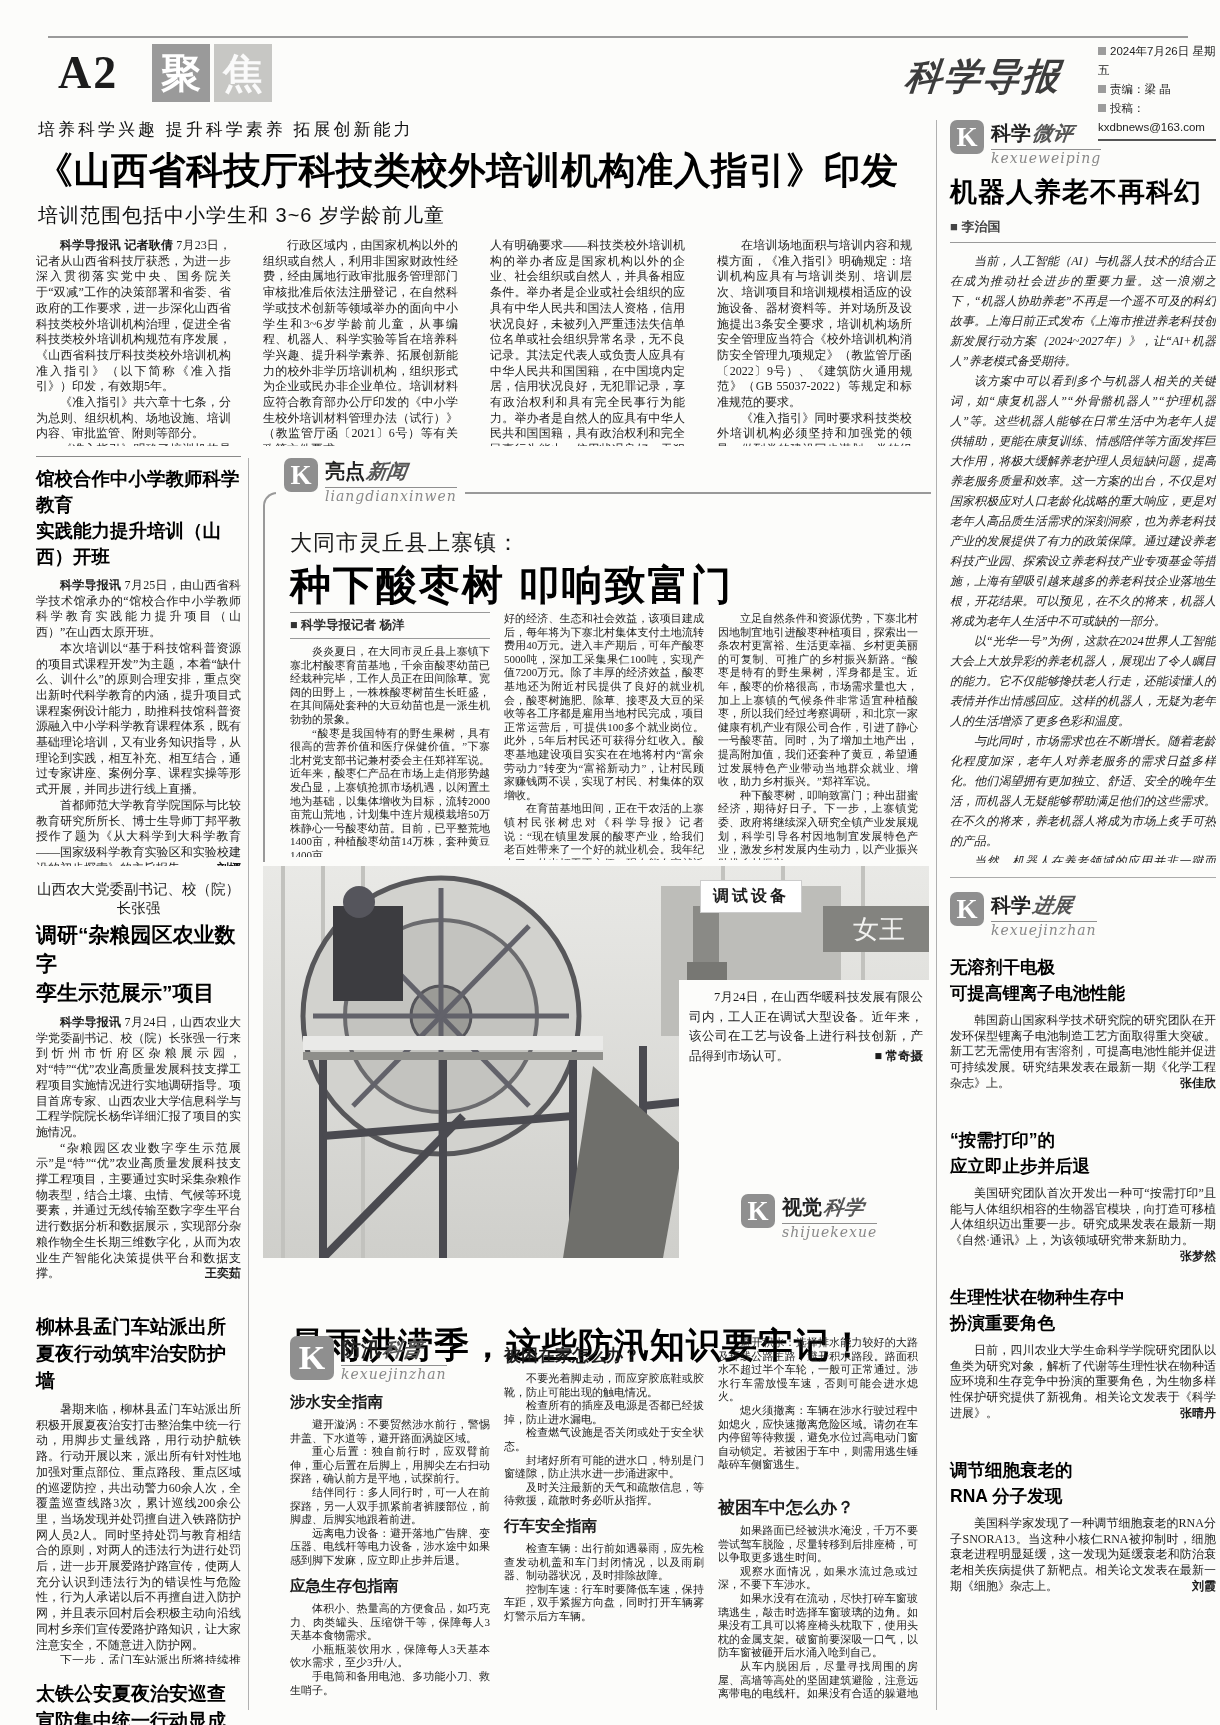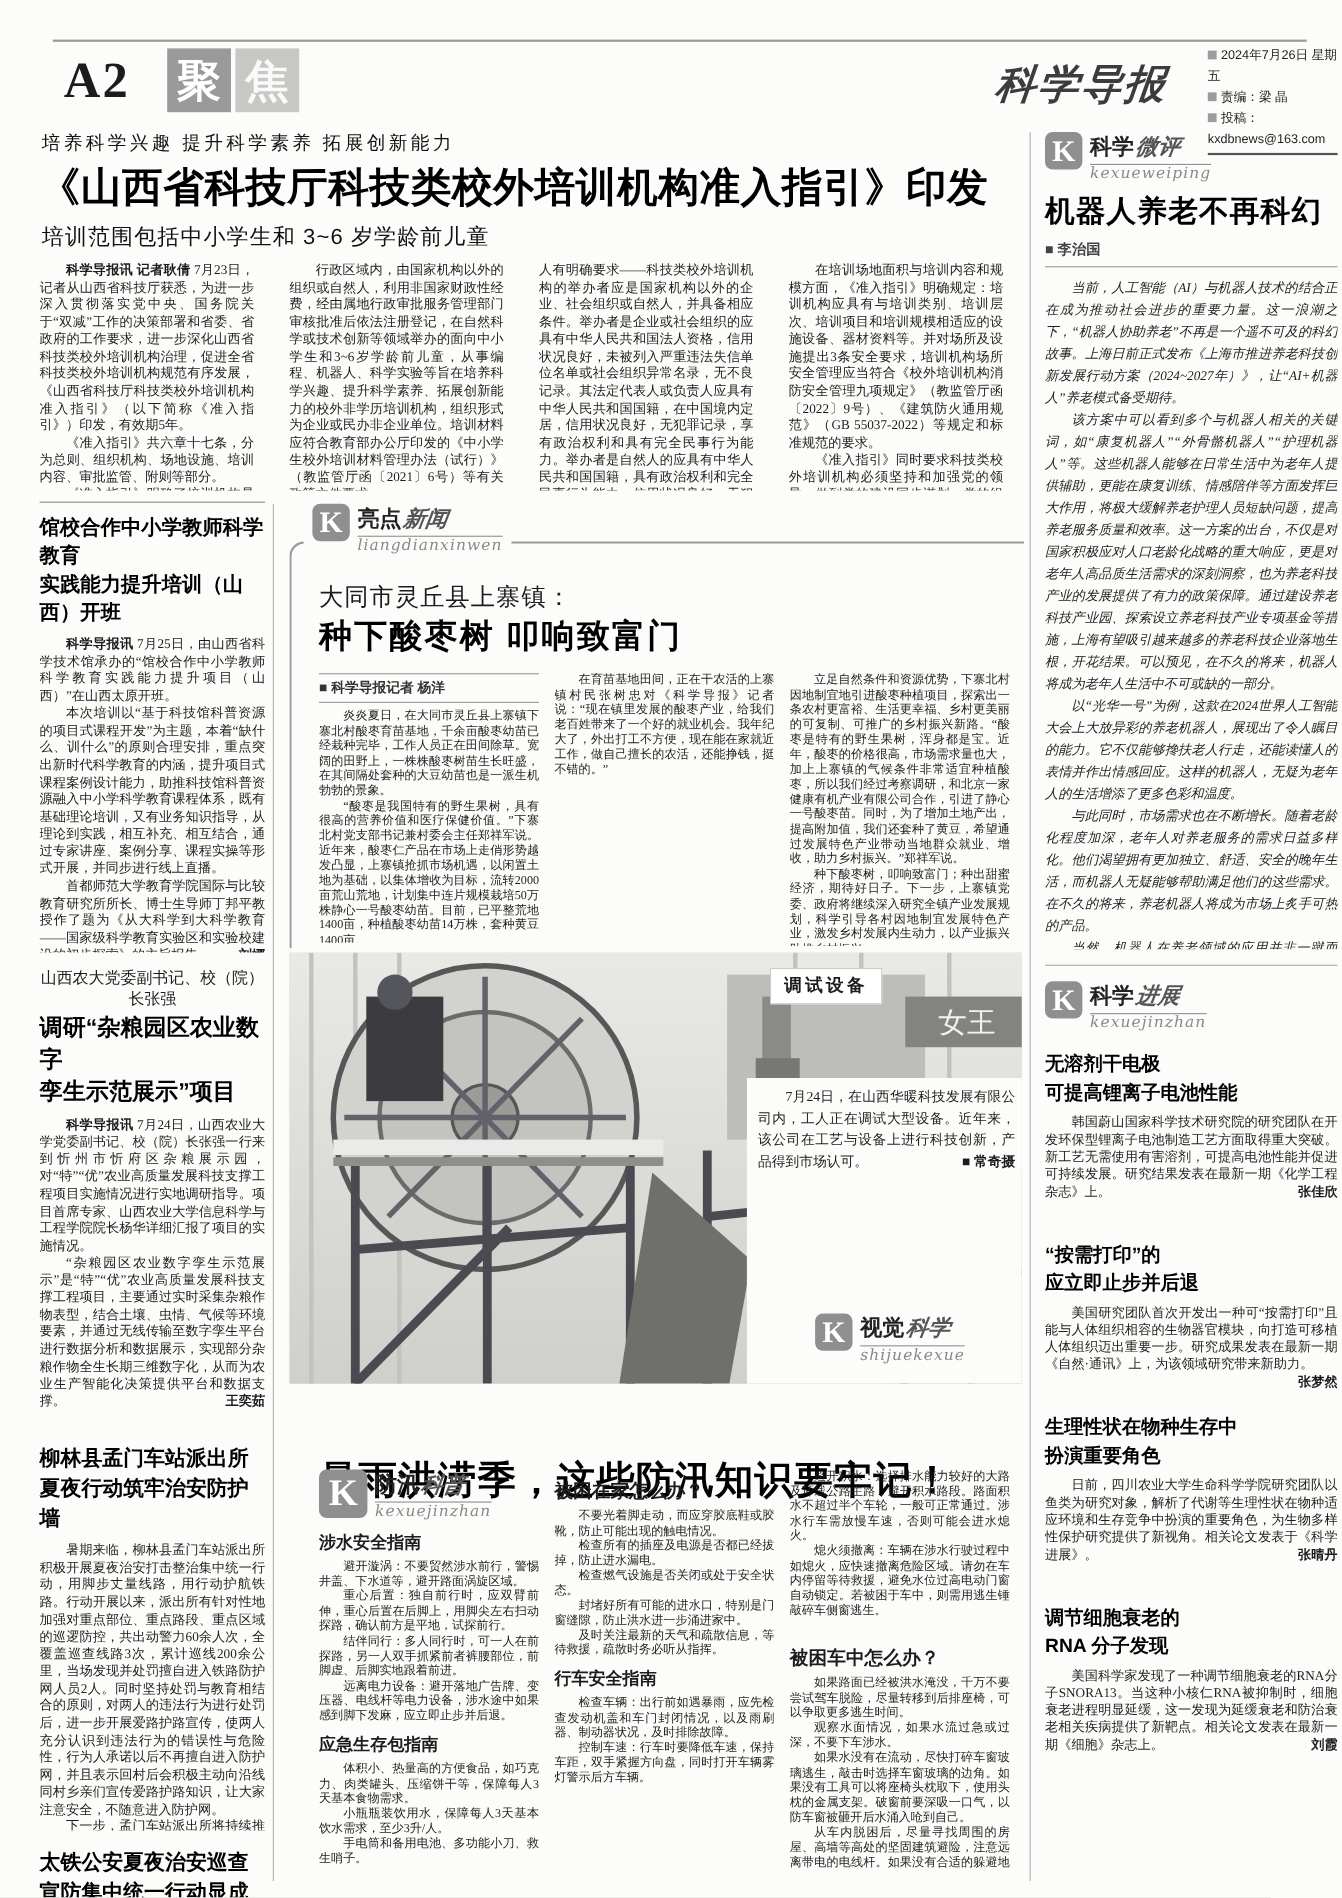"种下酸枣树 叩响致富门" div.abs { font-size: 30px -> 41px }
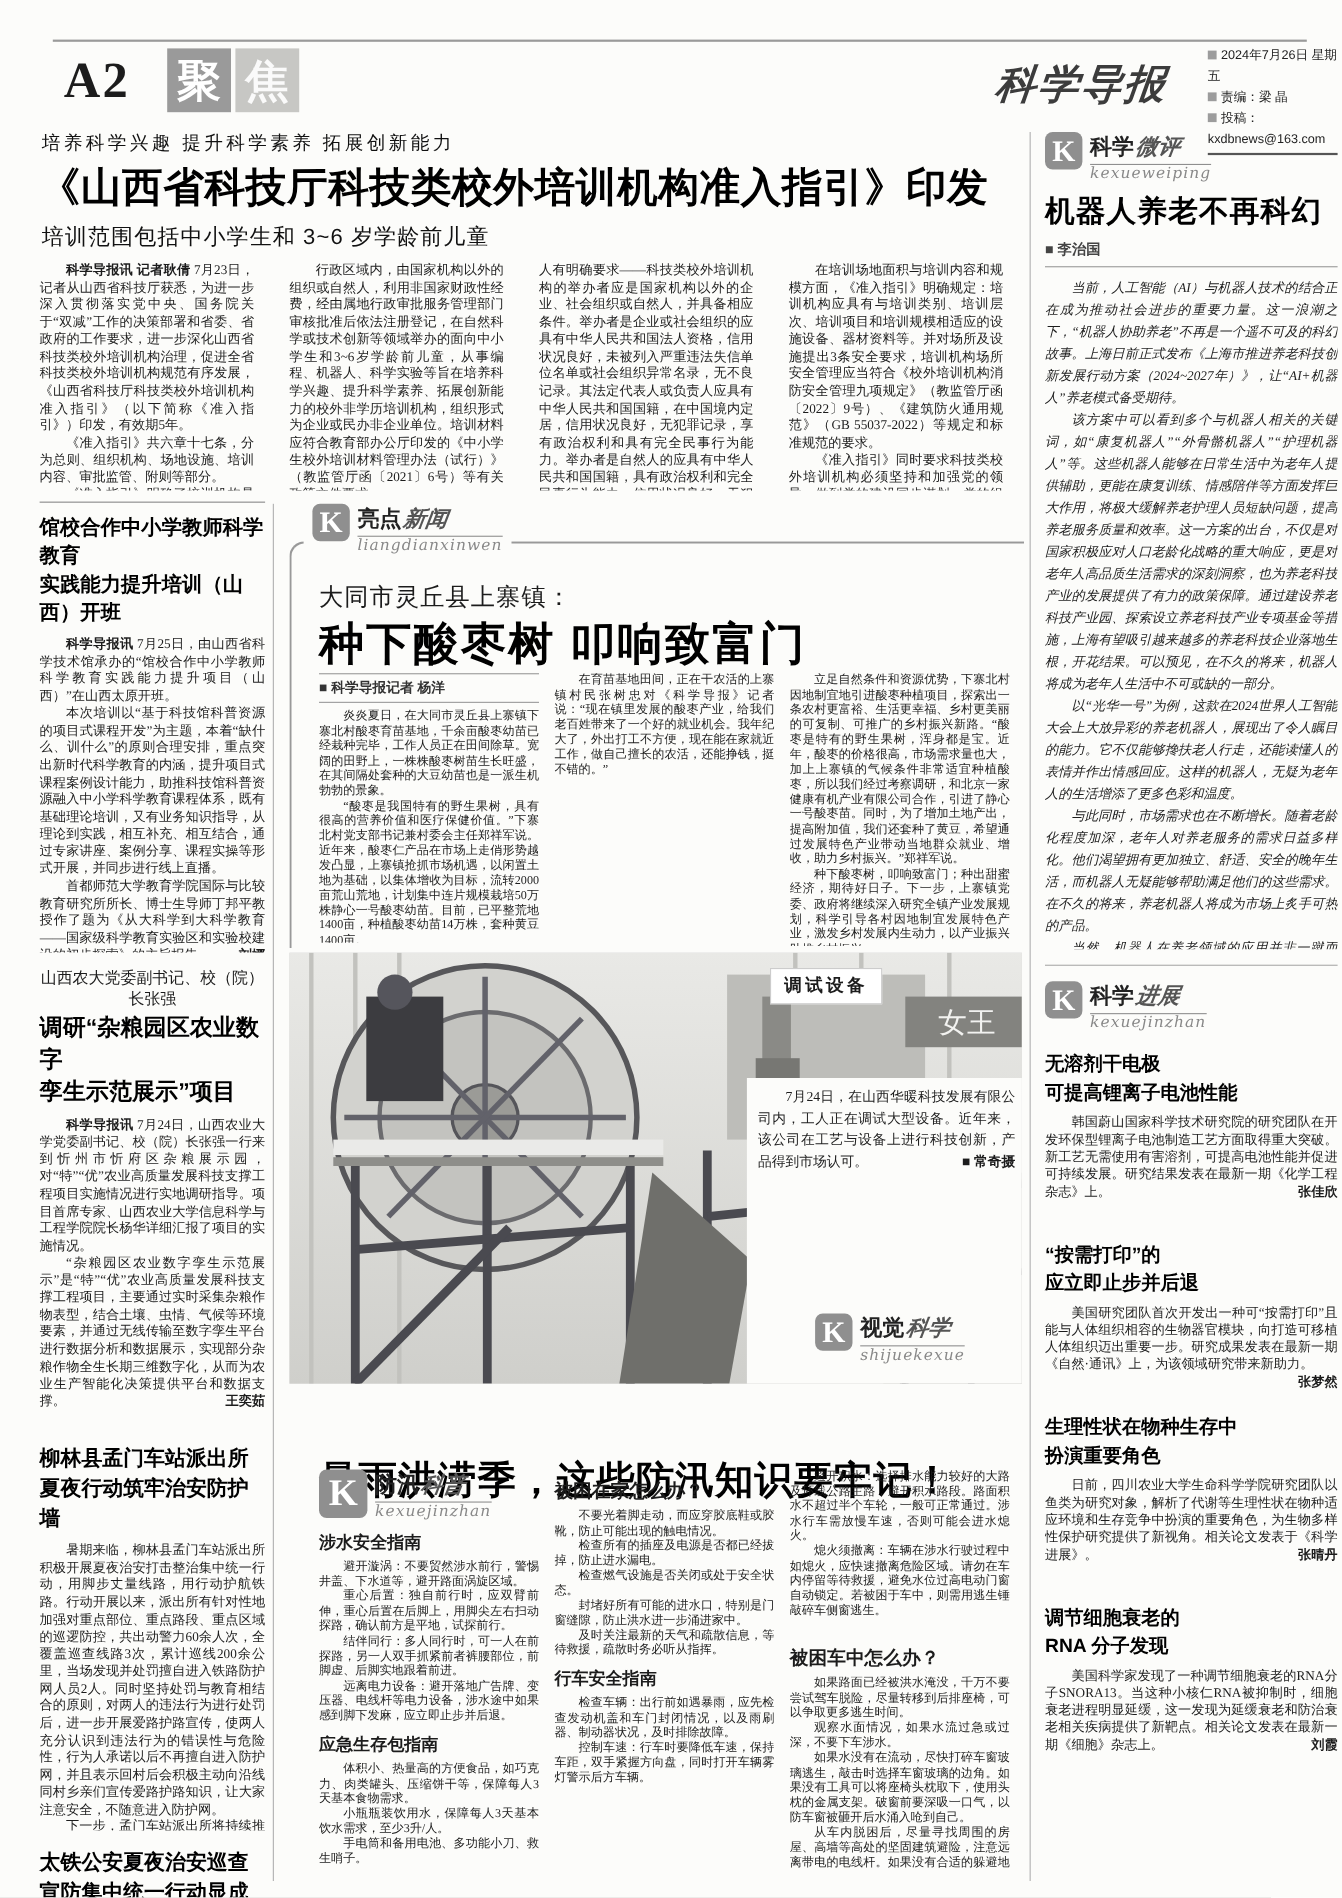"好的经济、生态和社会效益，该项目建成后，每年将为下寨北村集体支付土地流转费用40" p { html: none -> <p>好的经济、生态和社会效益，该项目建成后，每年将为下寨北村集体支付土地流转费用40万元。进入丰产期后，可年产酸枣5000吨，深加工采集果仁100吨，实现产值7200万元。除了丰厚的经济效益，酸枣基地还为附近村民提供了良好的就业机会，酸枣树施肥、除草、接枣及大豆的采收等各工序都是雇用当地村民完成，项目正常运营后，可提供100多个就业岗位。此外，5年后村民还可获得分红收入。酸枣基地建设项目实实在在地将村内“富余劳动力”转变为“富裕新动力”，让村民顾家赚钱两不误，实现了村民、村集体的双增收。</p> }
